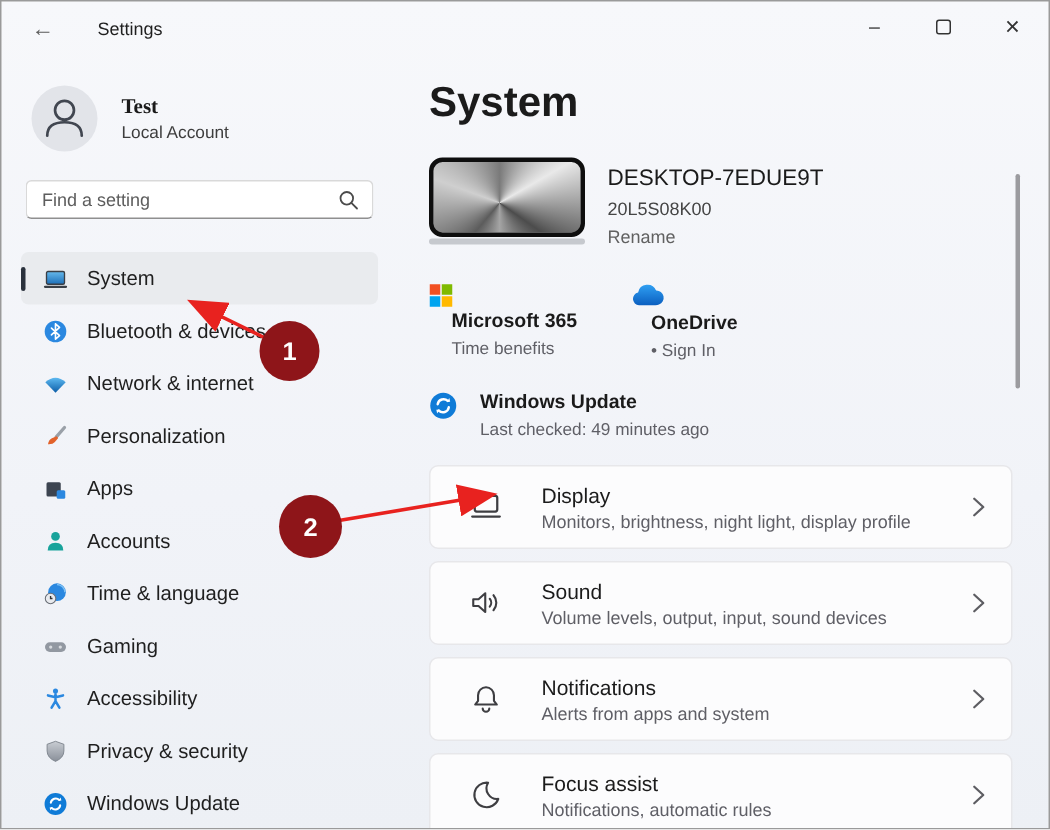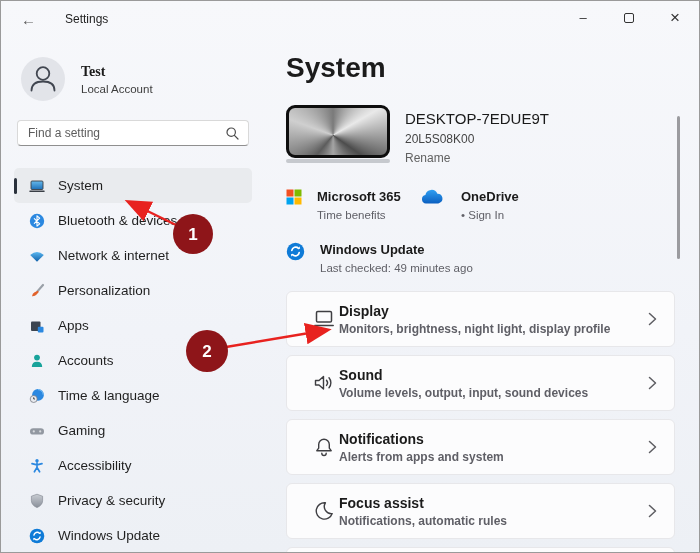"Microsoft 365" .promo { flex-direction: none -> column }
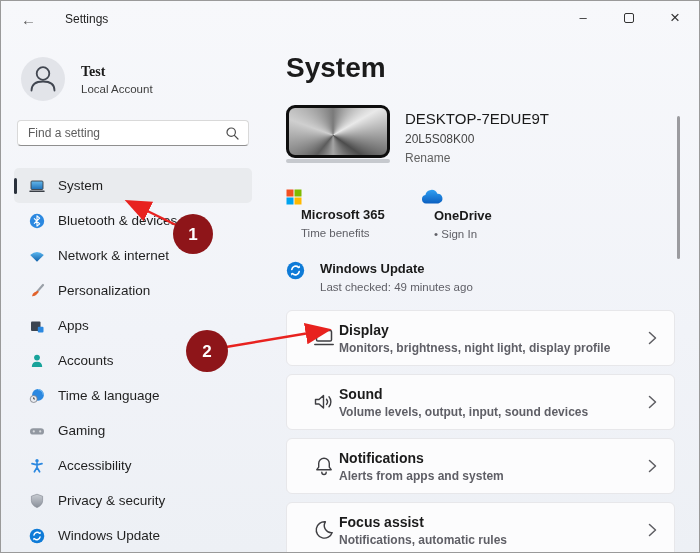"Display" .card-text { font-weight: bold -> none; margin-left: 3px -> 25px }
